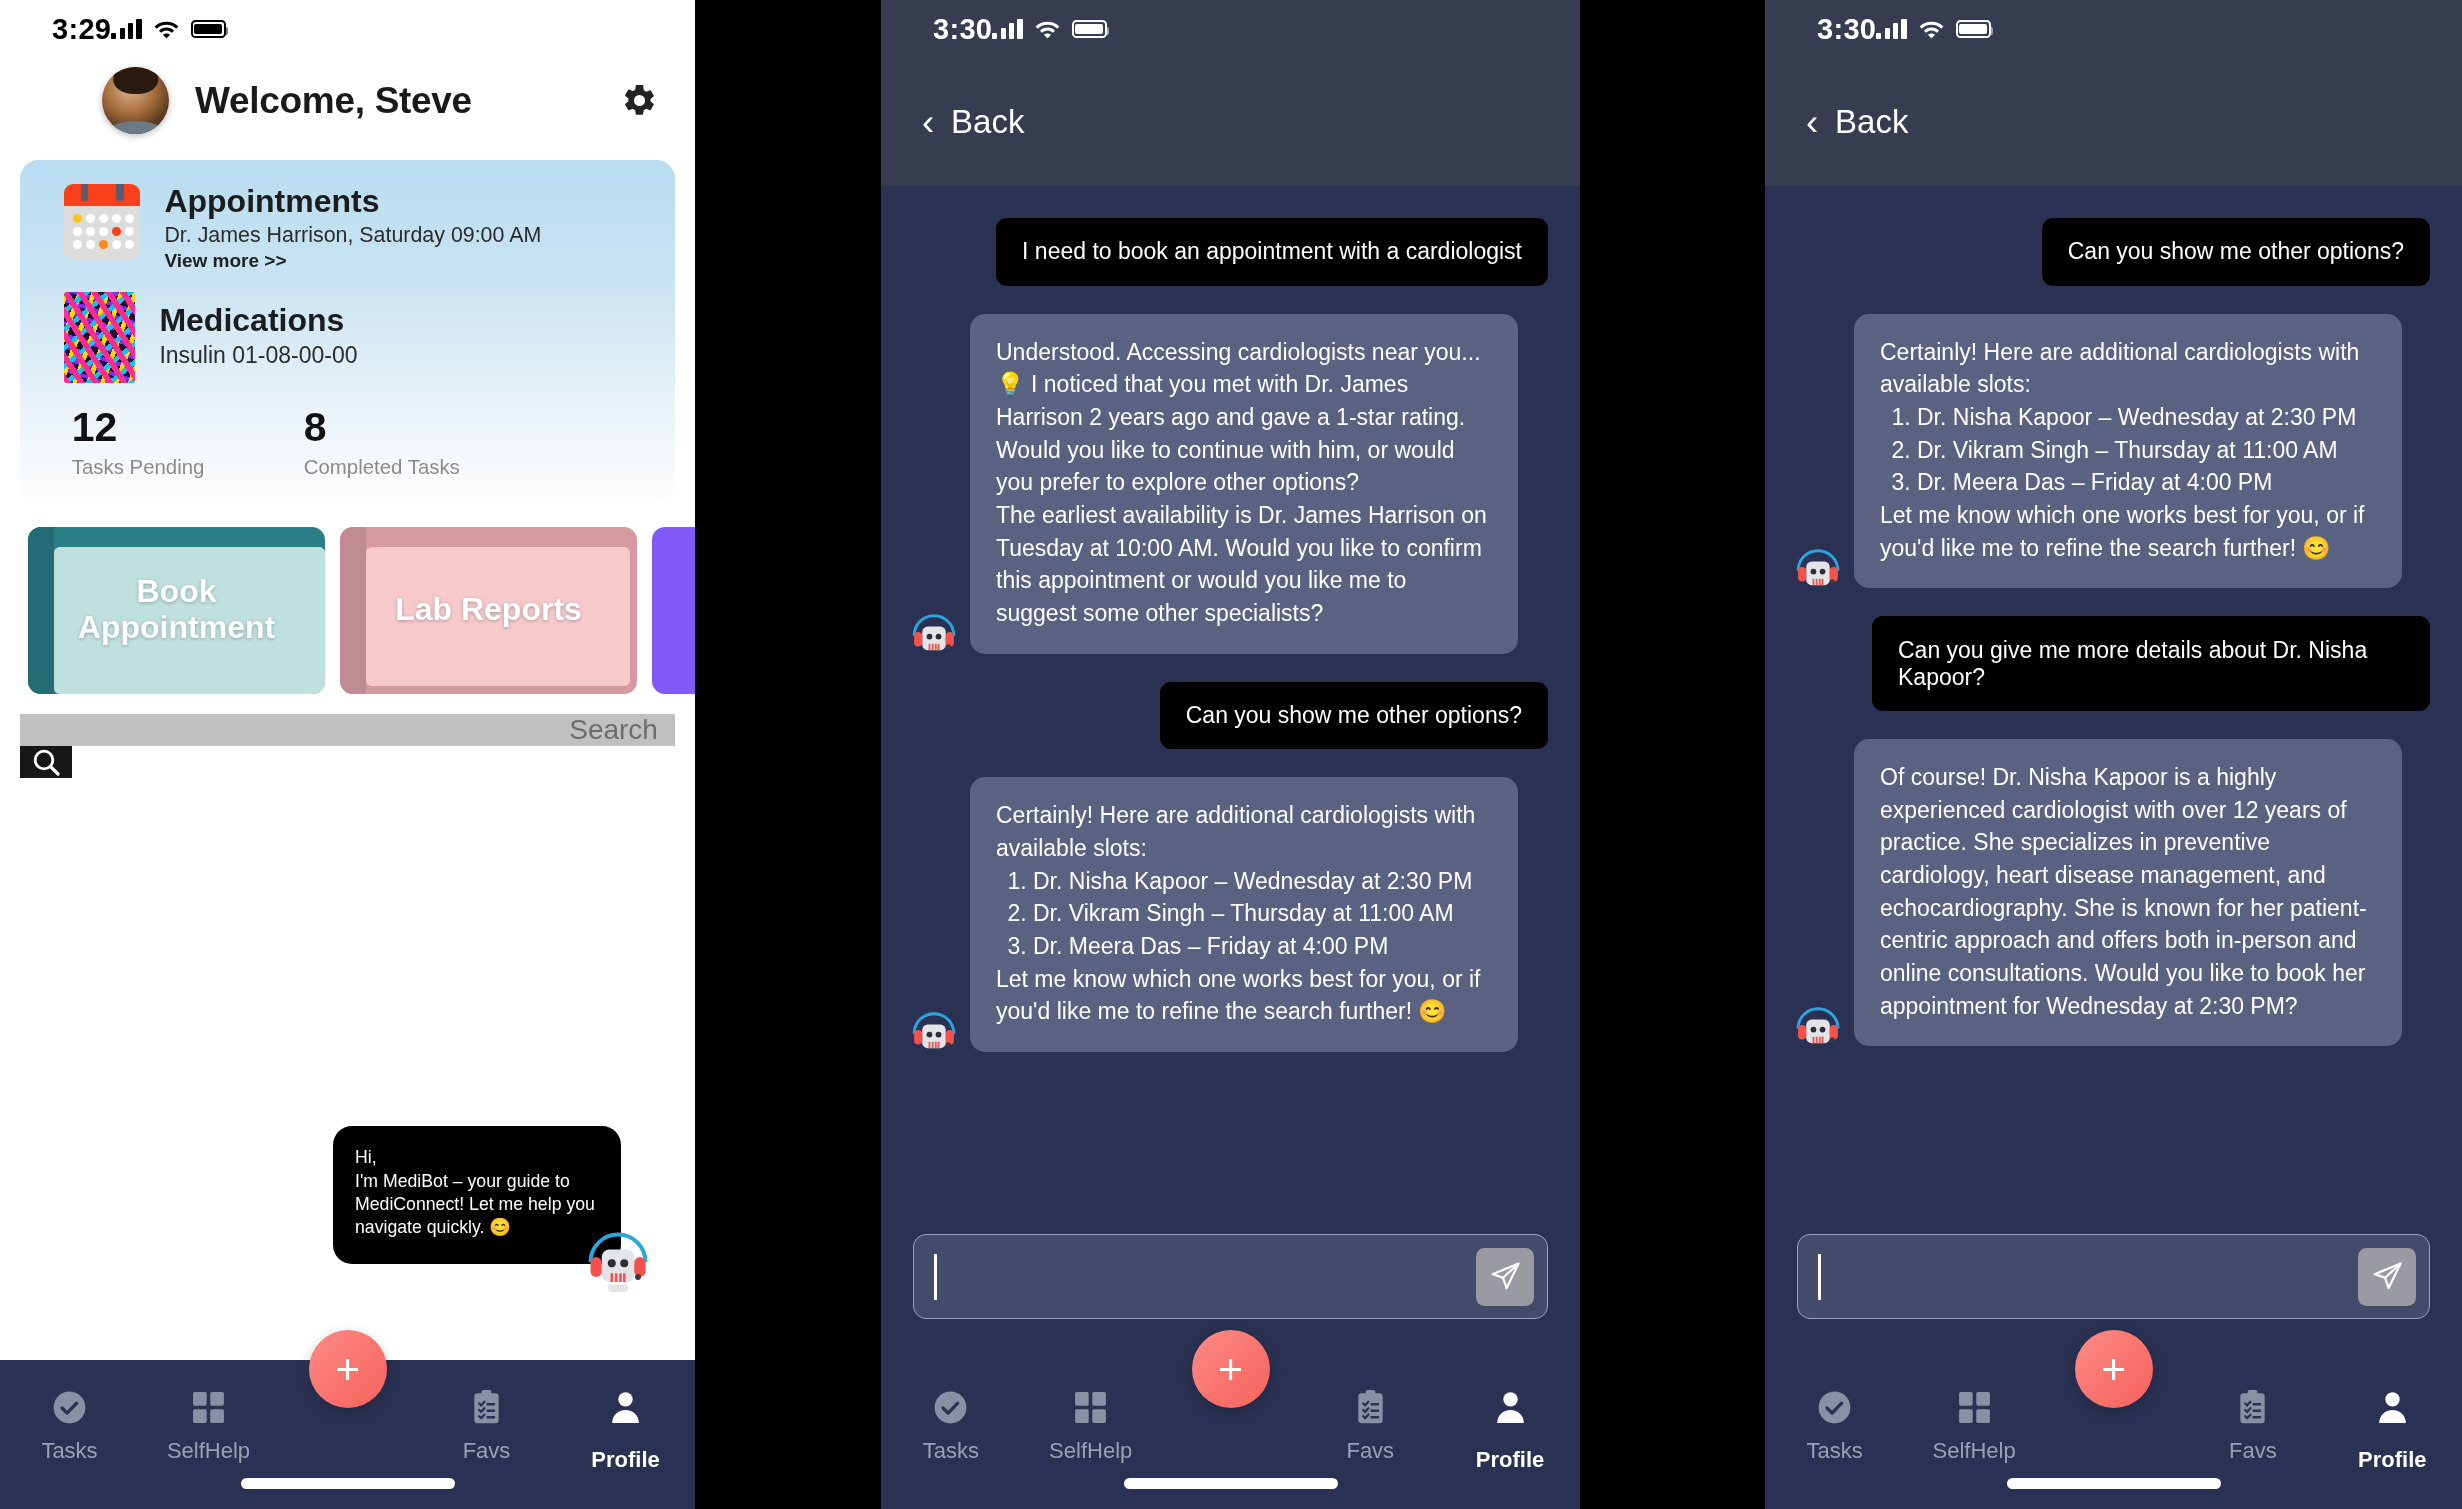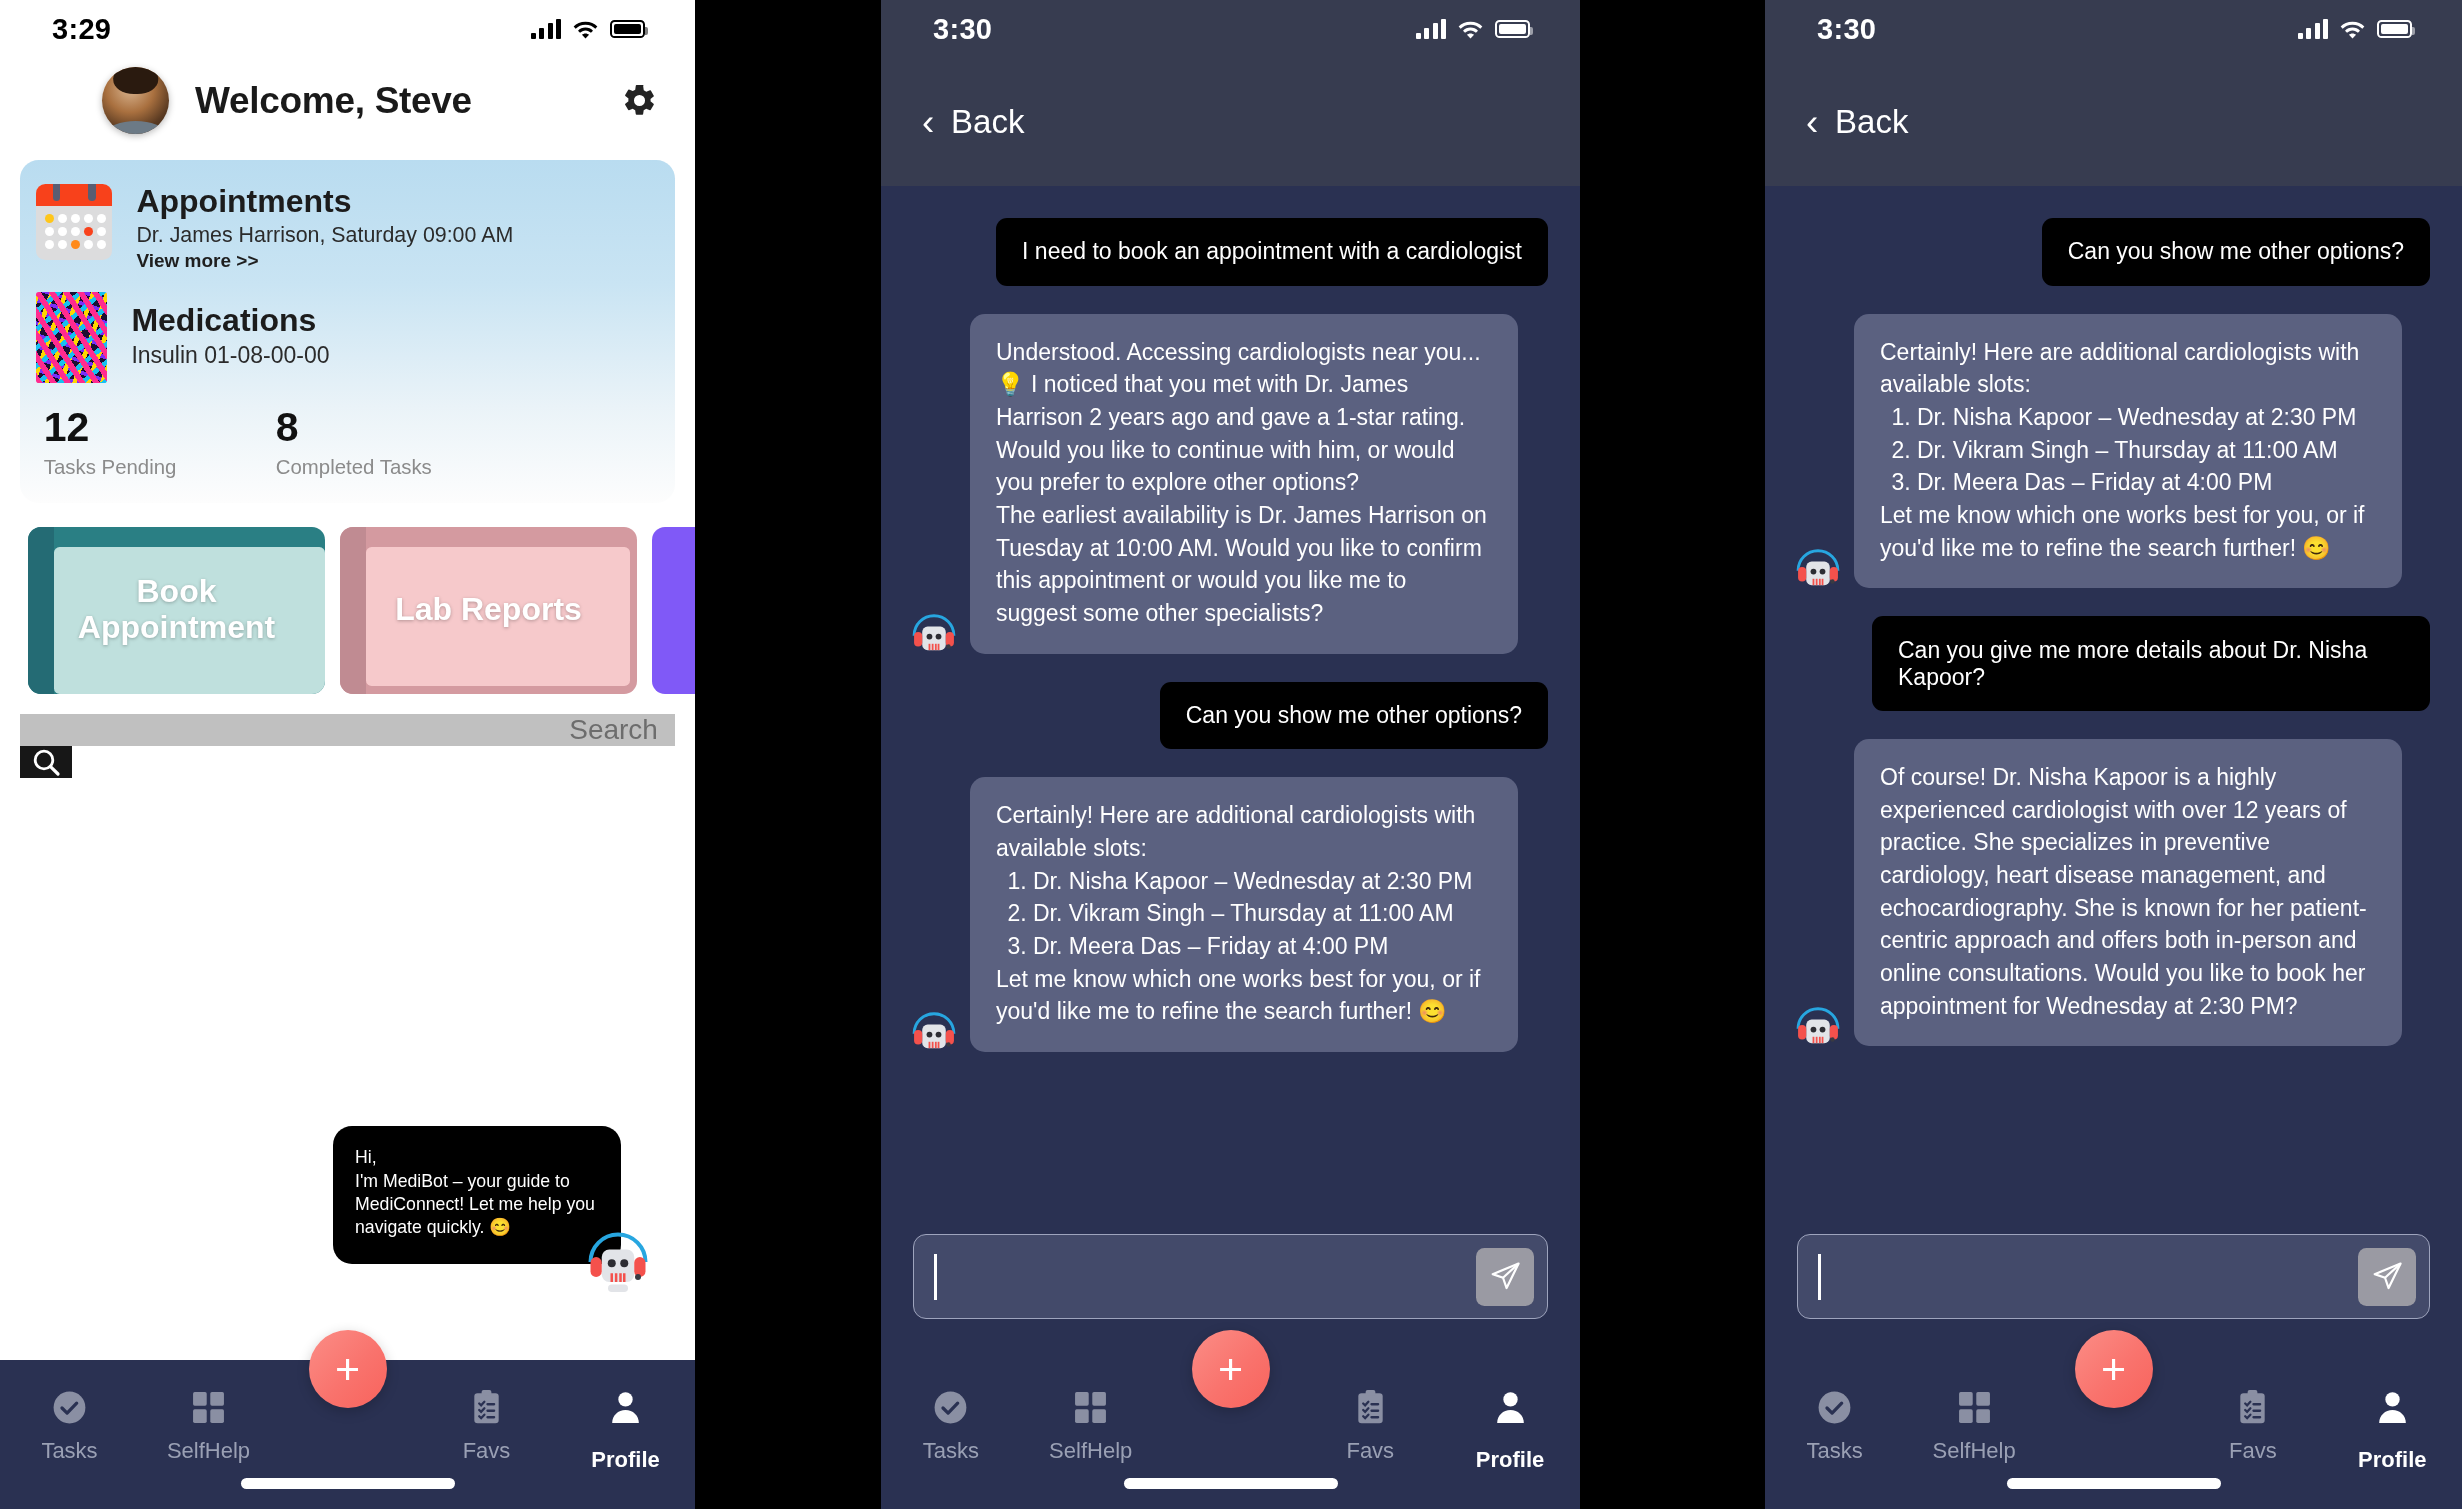"3:29" .statusbar { justify-content: space-between -> none }
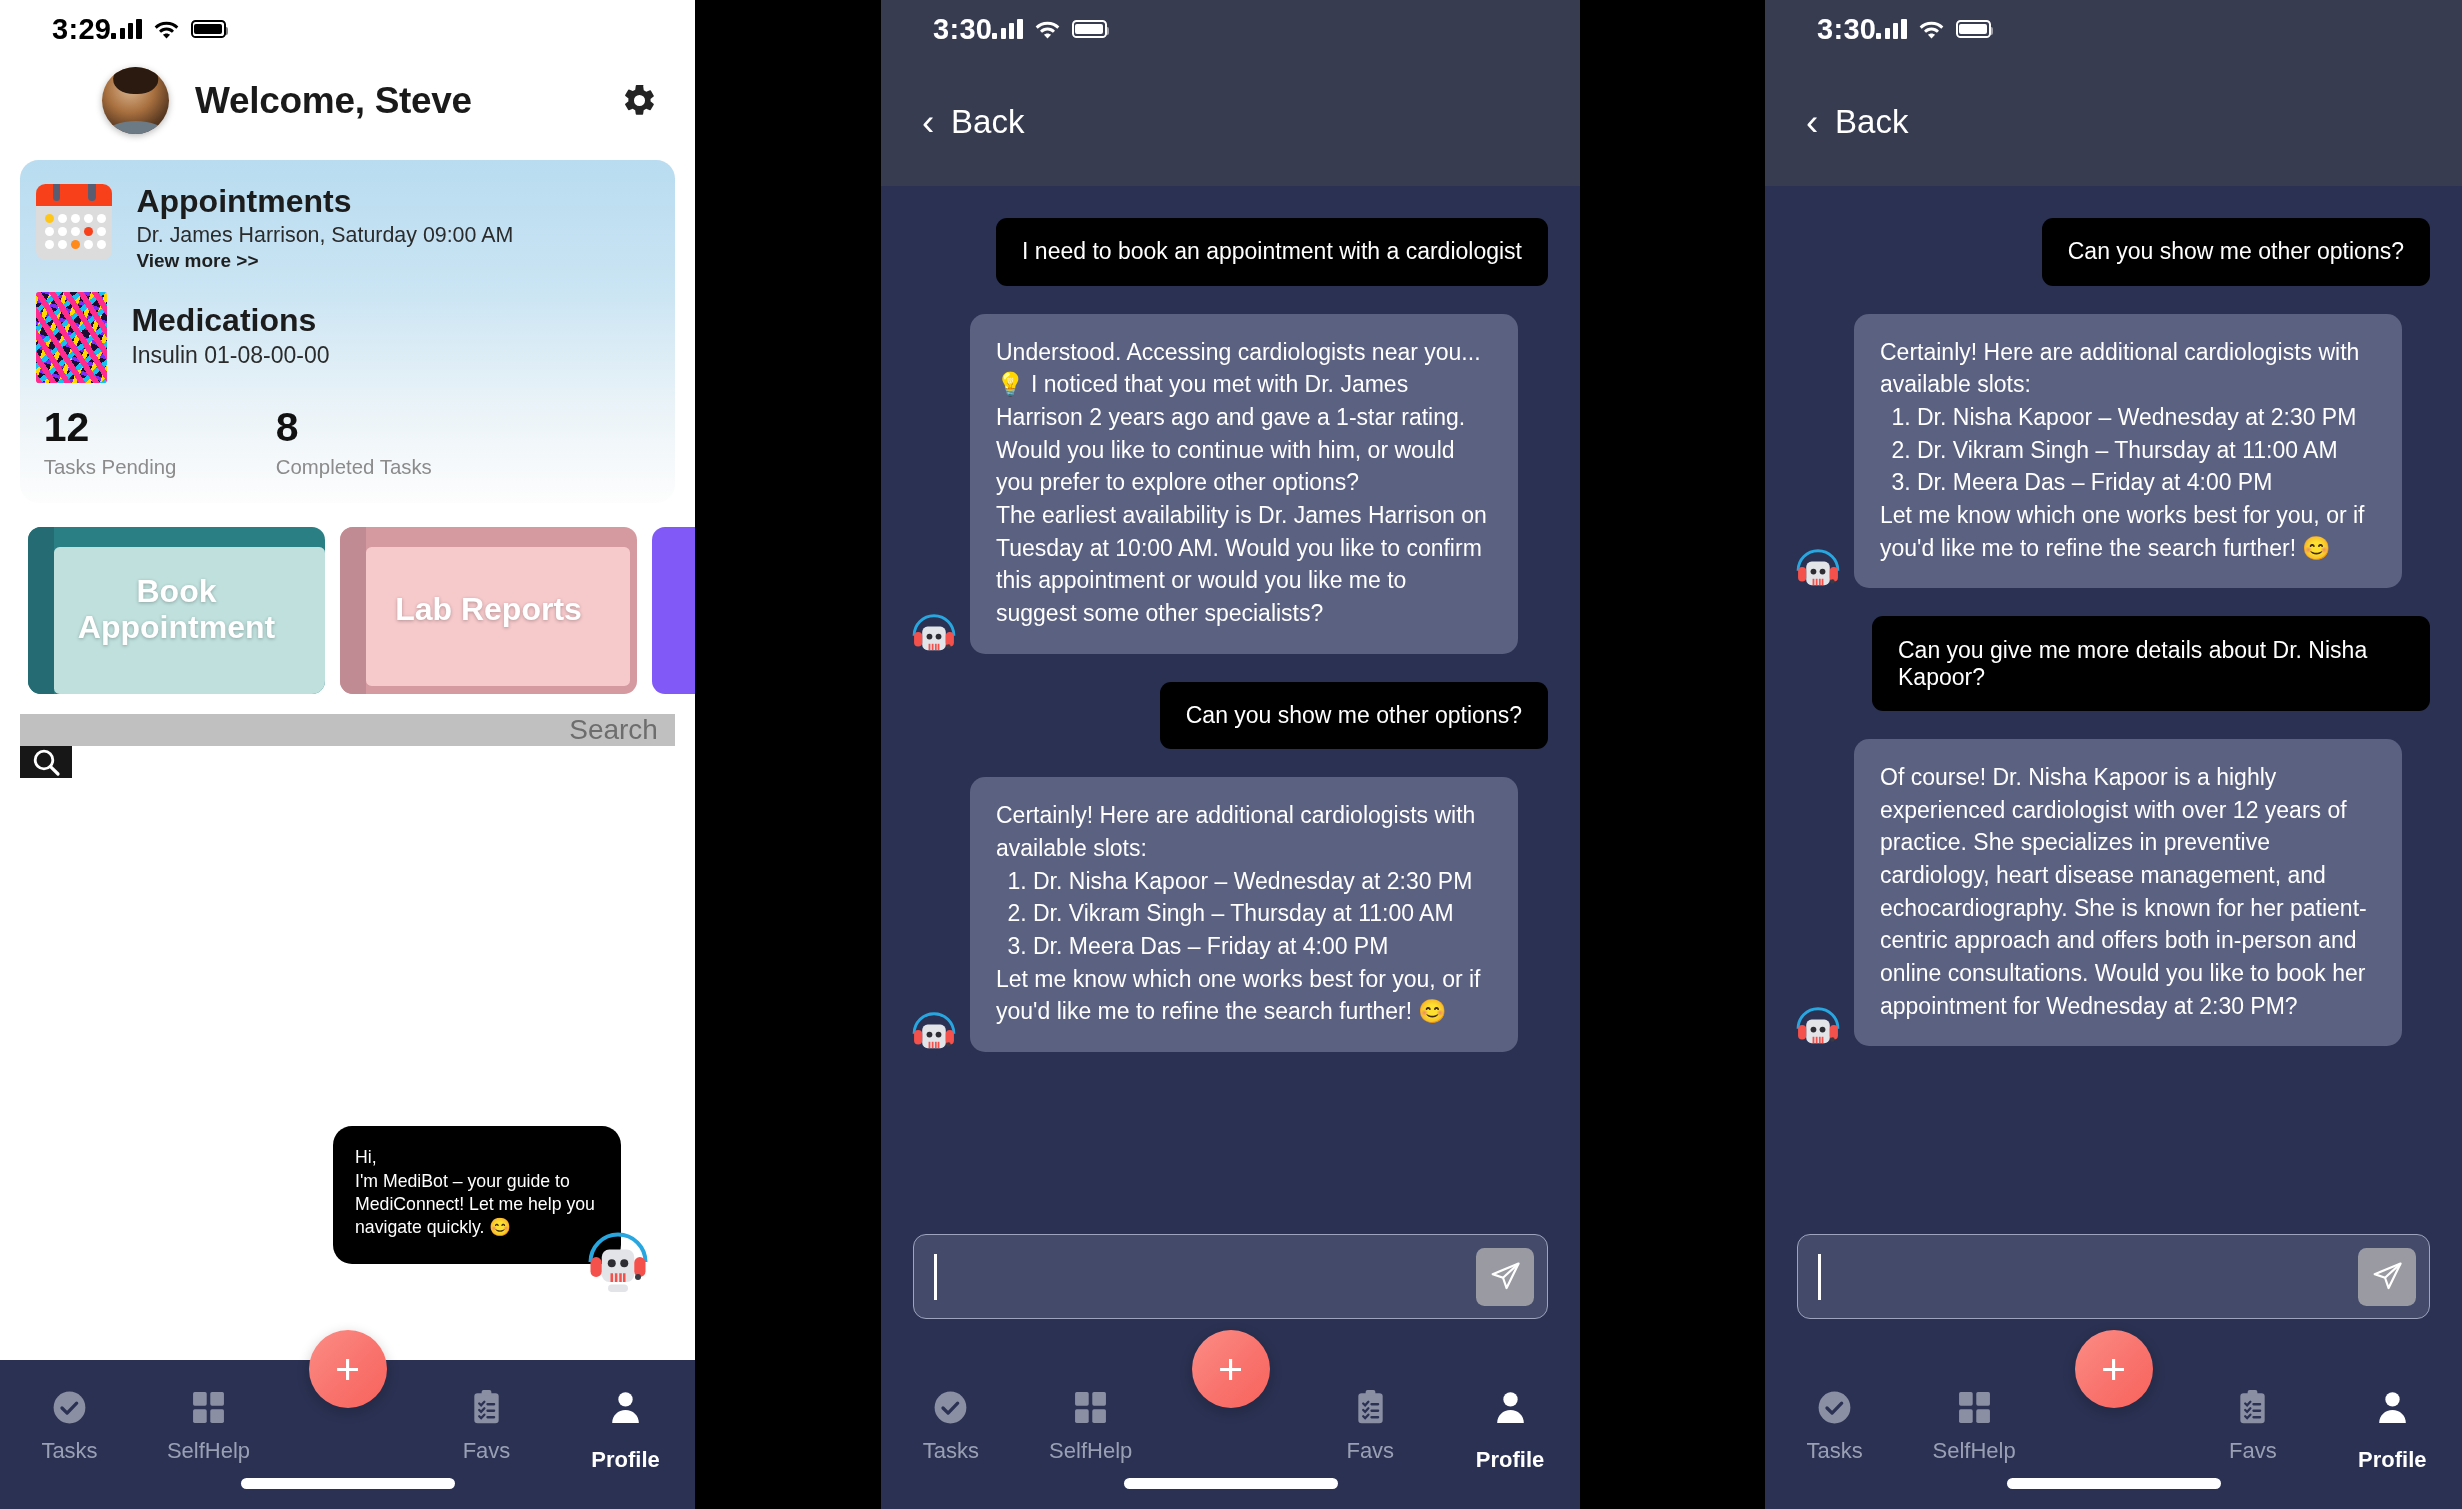"Appointments" .info-card { padding: 24px 28px 24px 16px -> 24px 28px 24px 44px }
